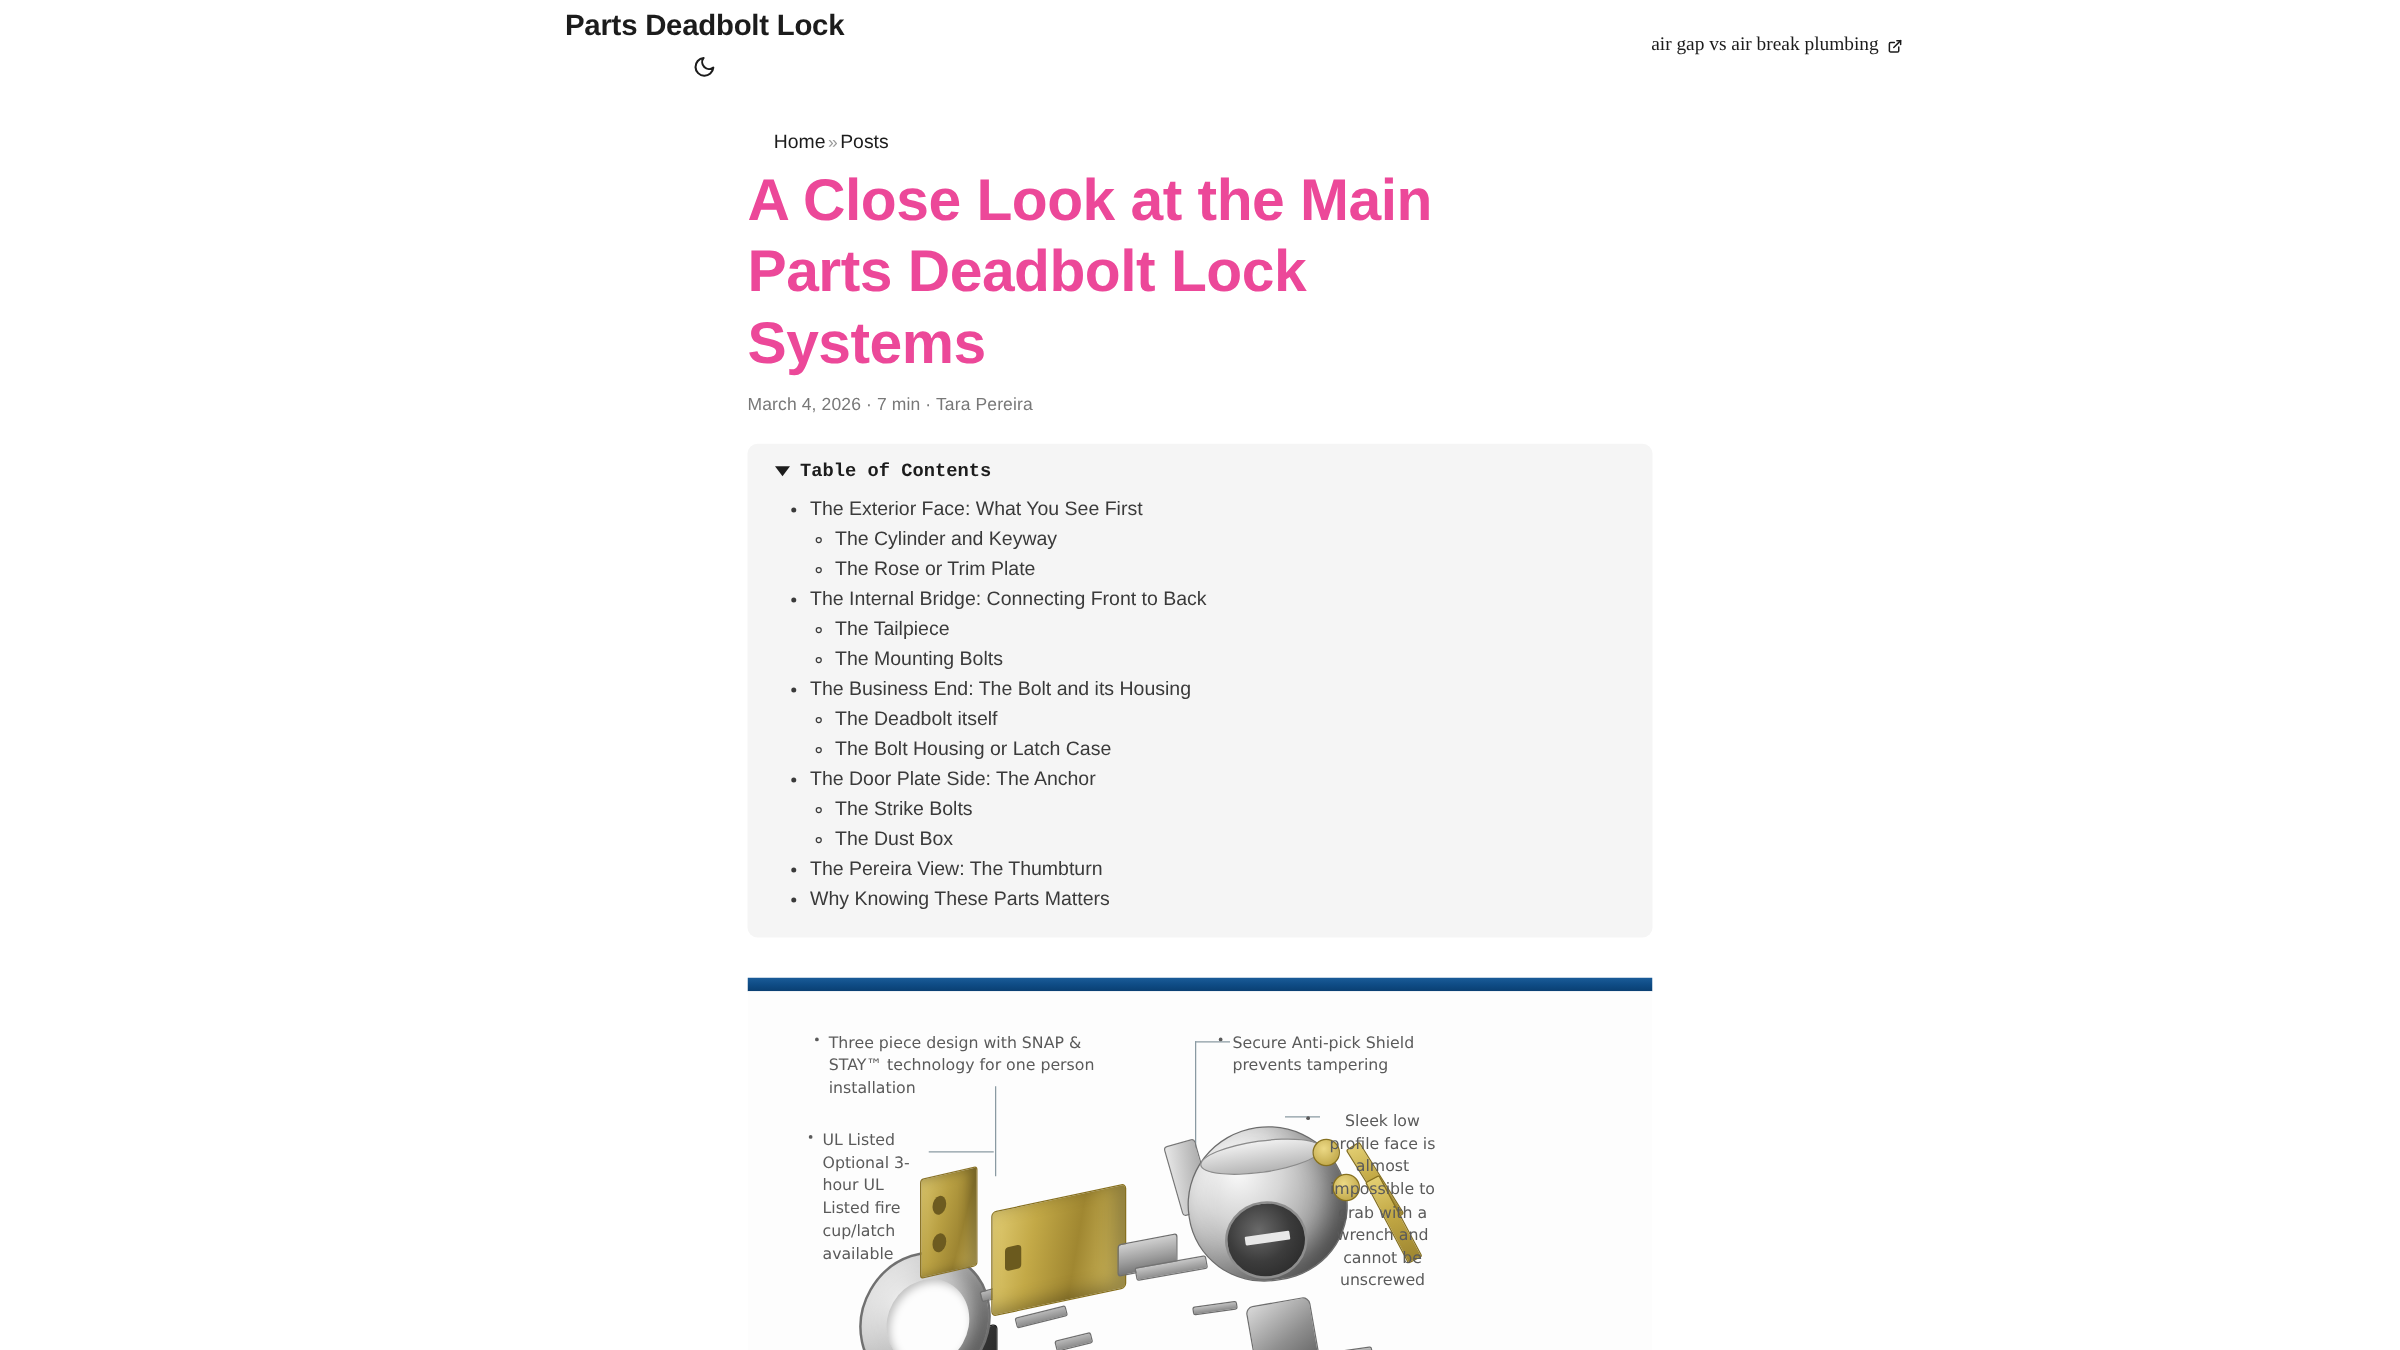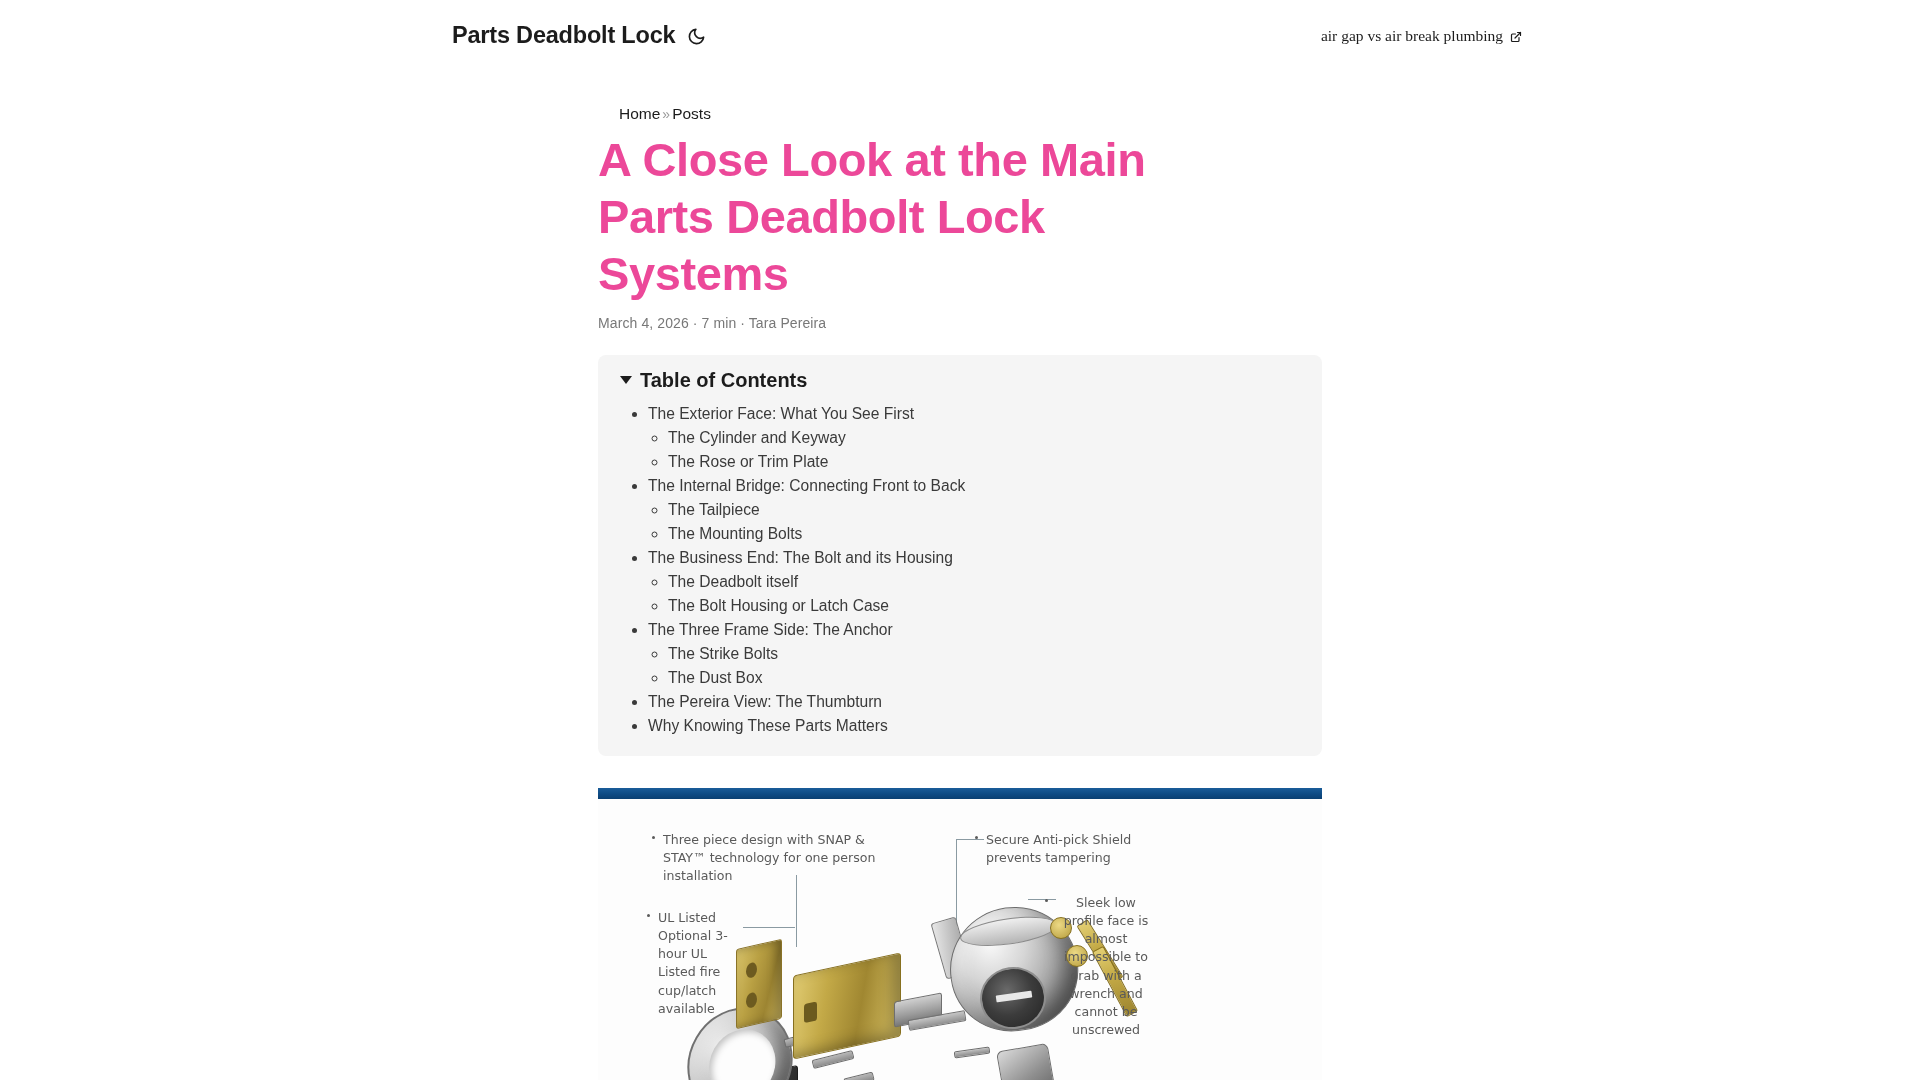"Parts Deadbolt Lock" .header-left { flex-direction: none -> column }
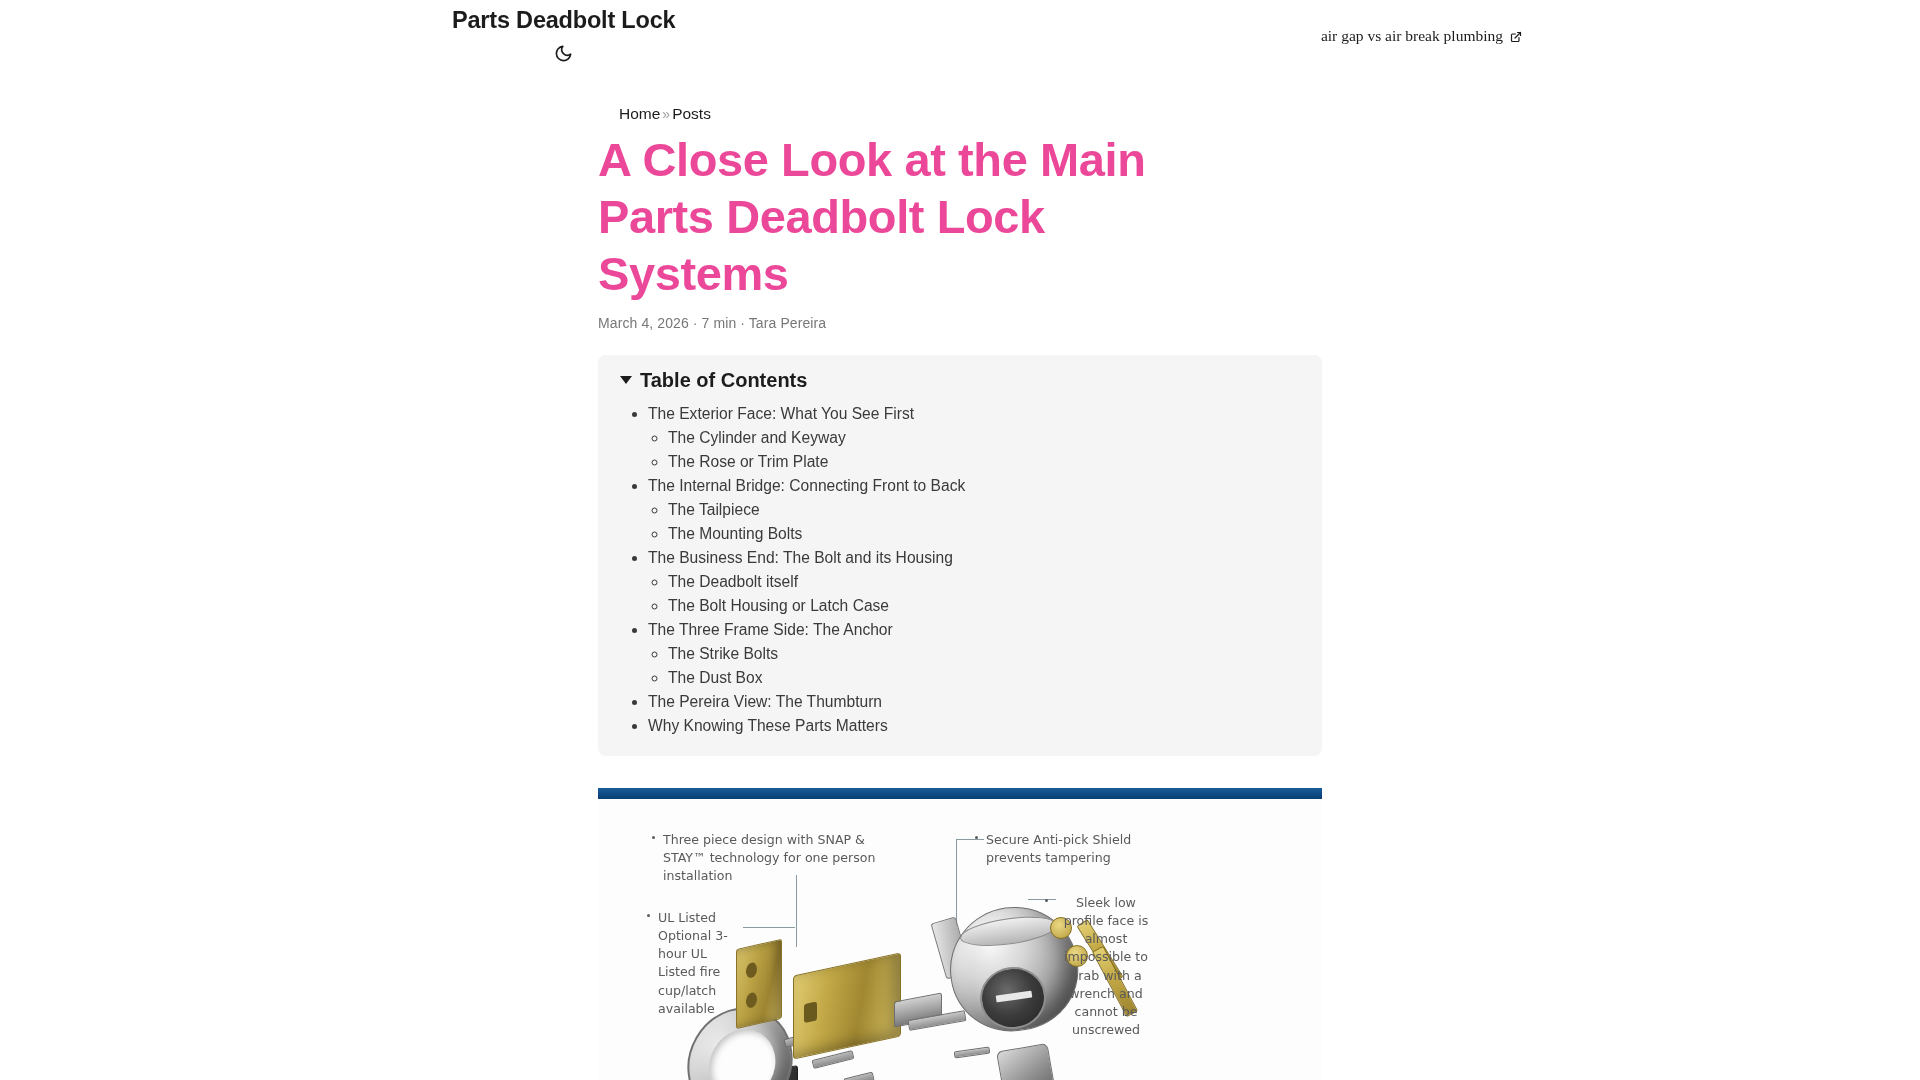"Table of Contents" .toc-summary { font-family: none -> Liberation Mono, monospace; font-size: 20px -> 15px }
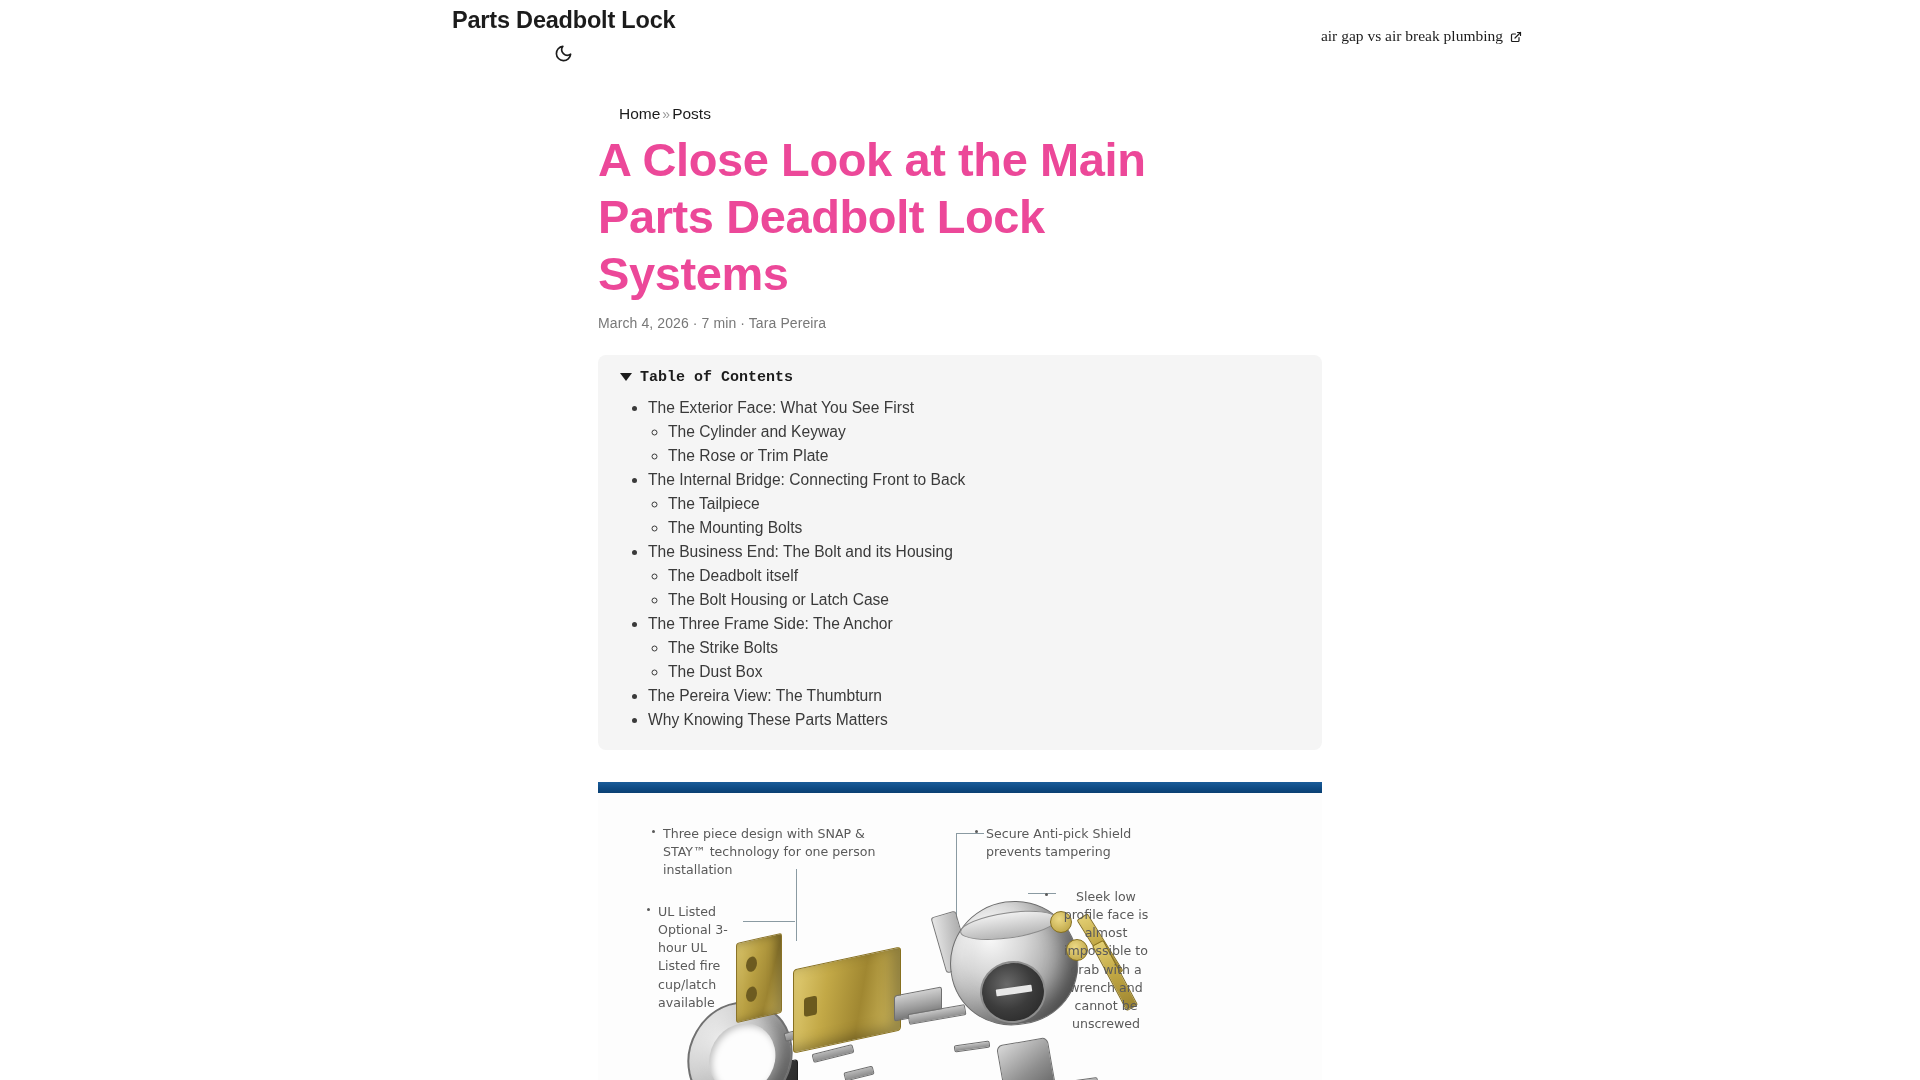"The Three Frame Side: The" a { text: Three Frame -> Door Plate }
